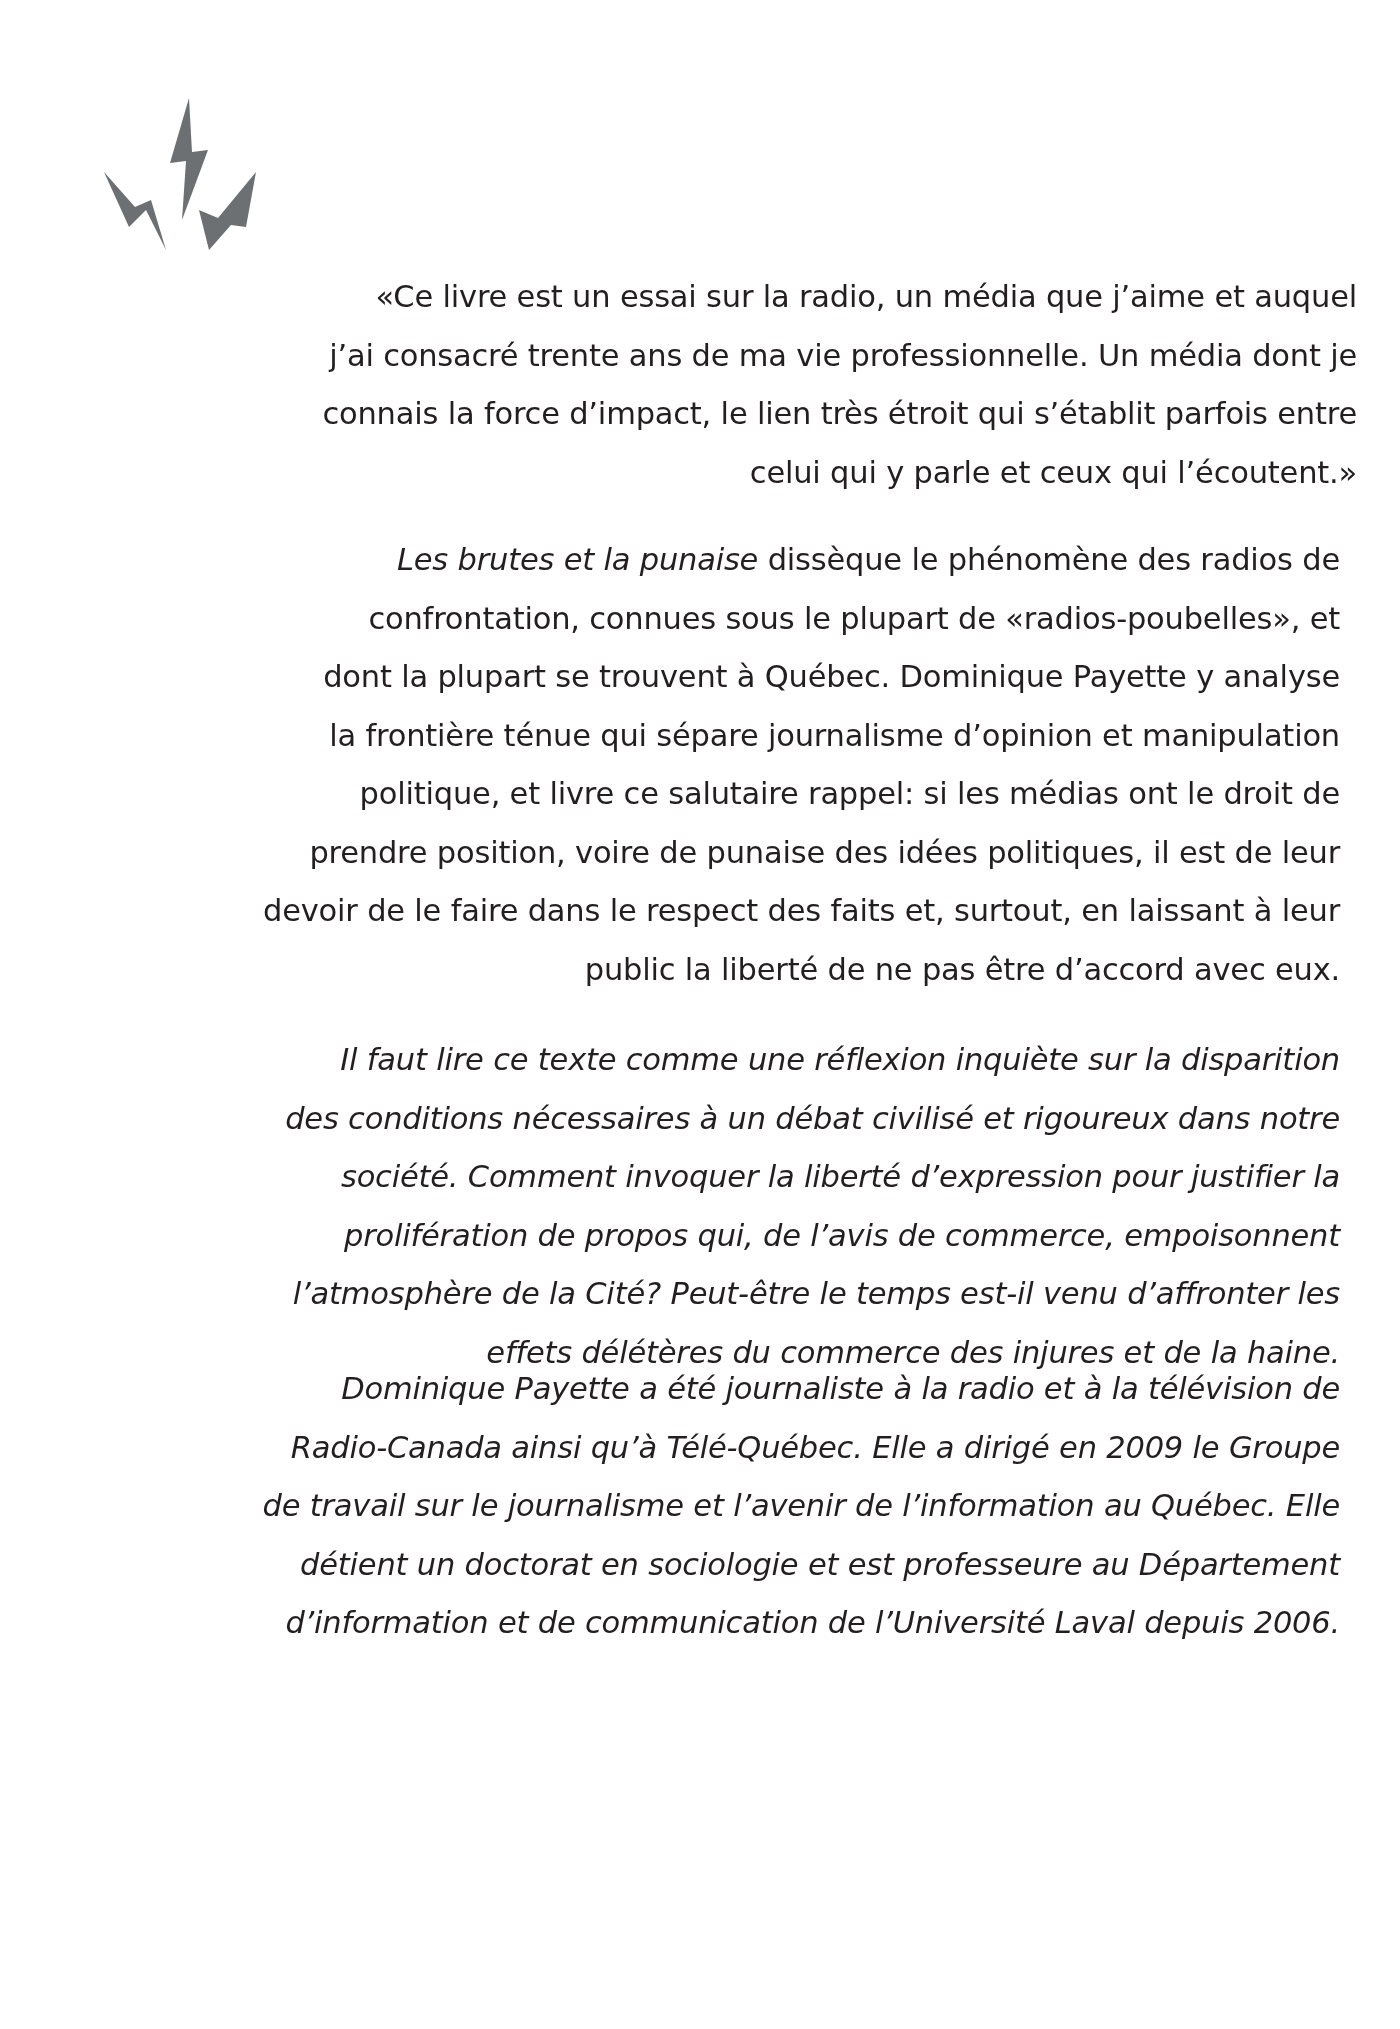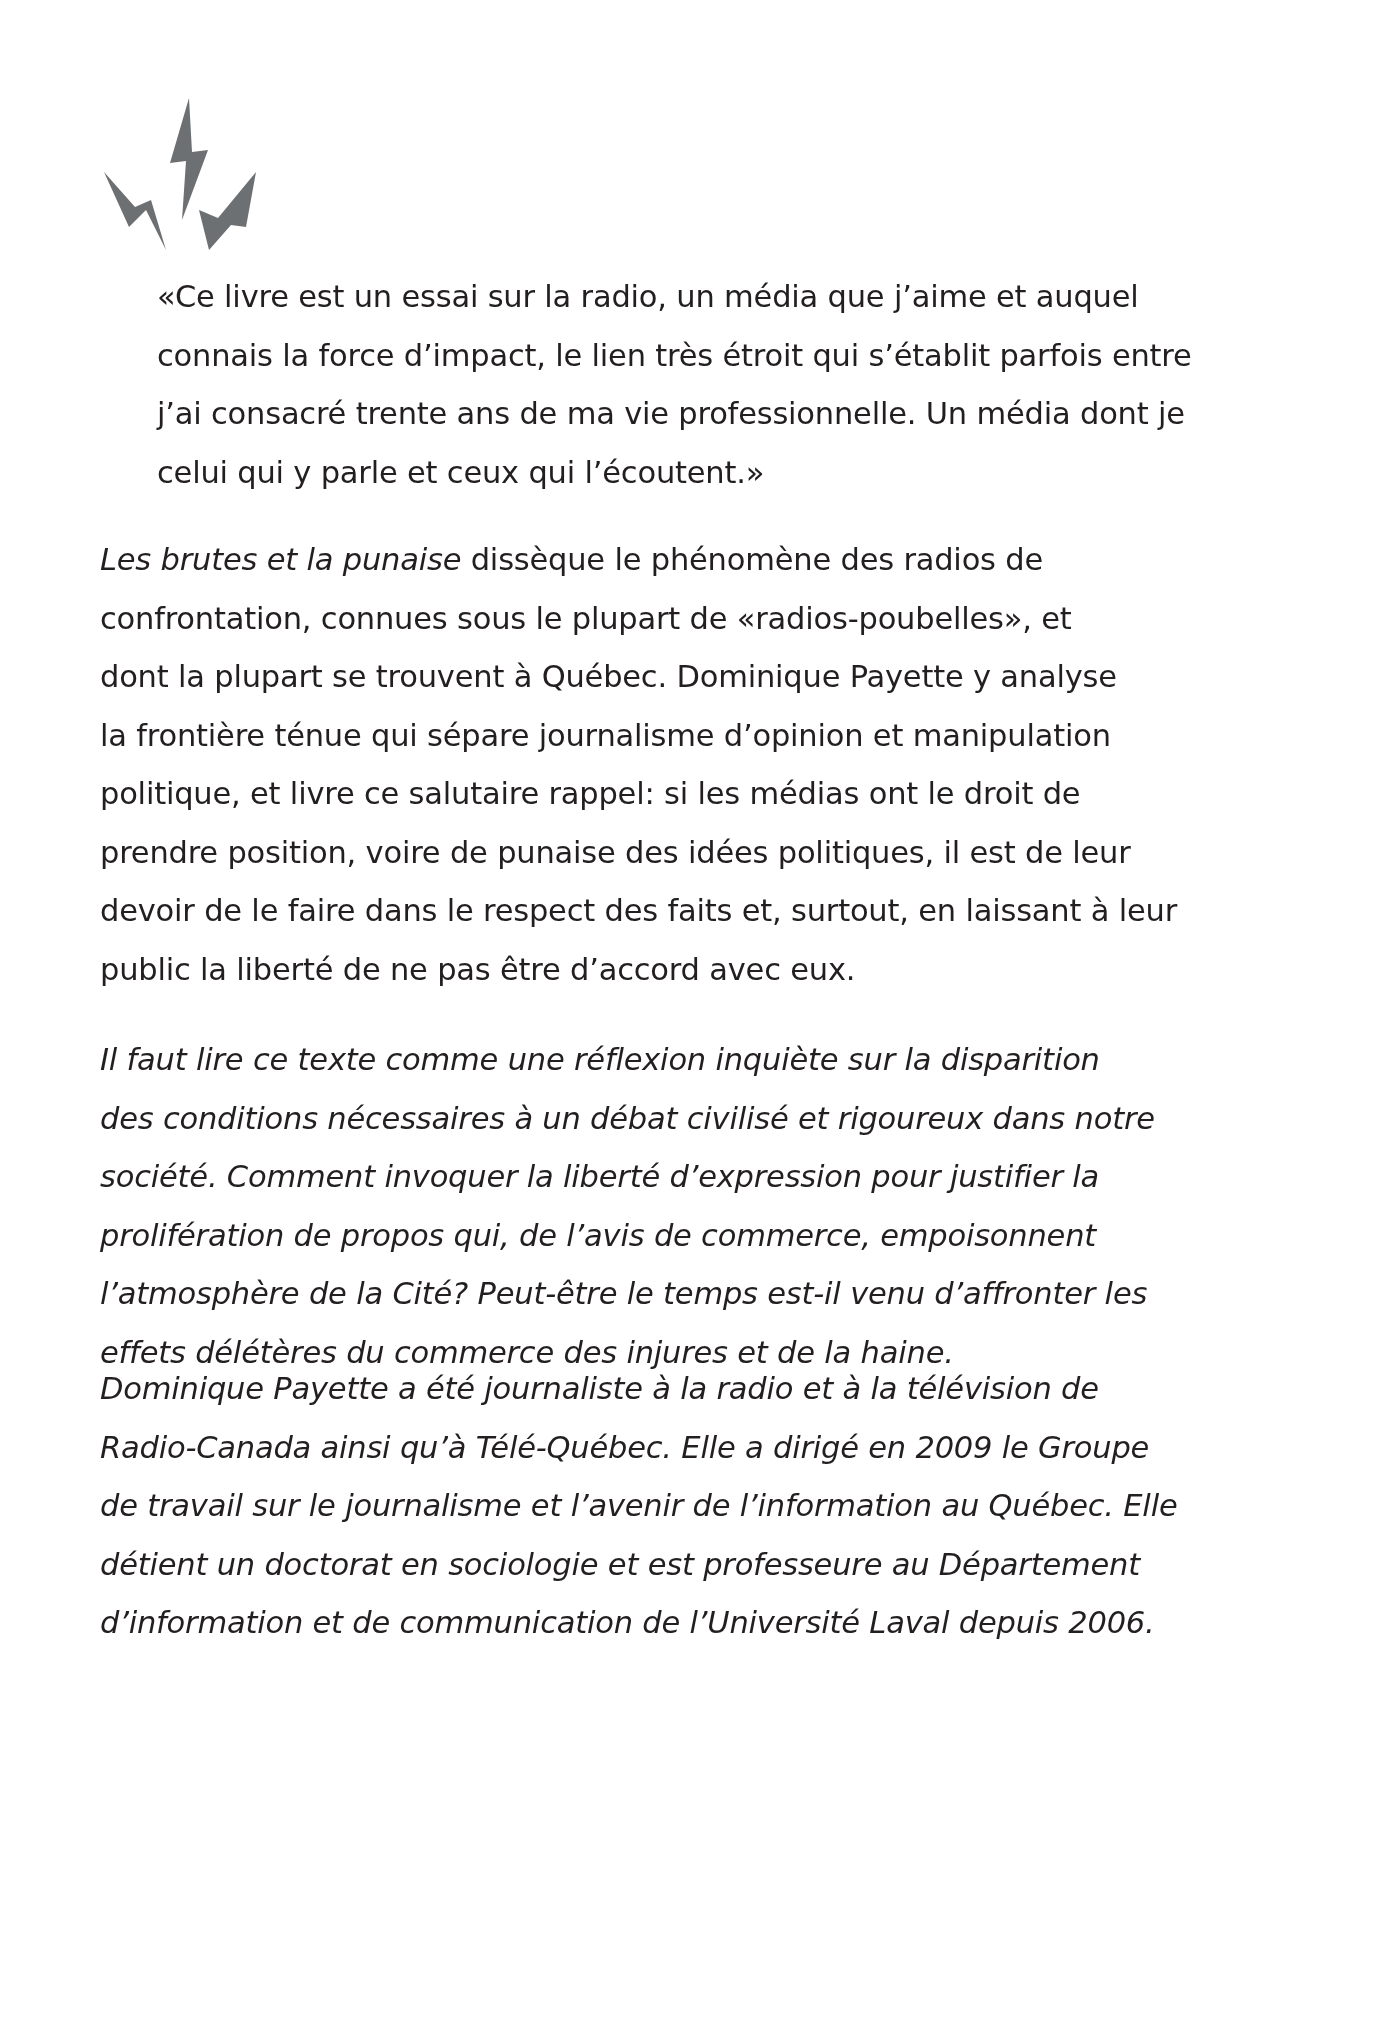"«Ce livre est un essai" .text-block { text-align: none -> right }
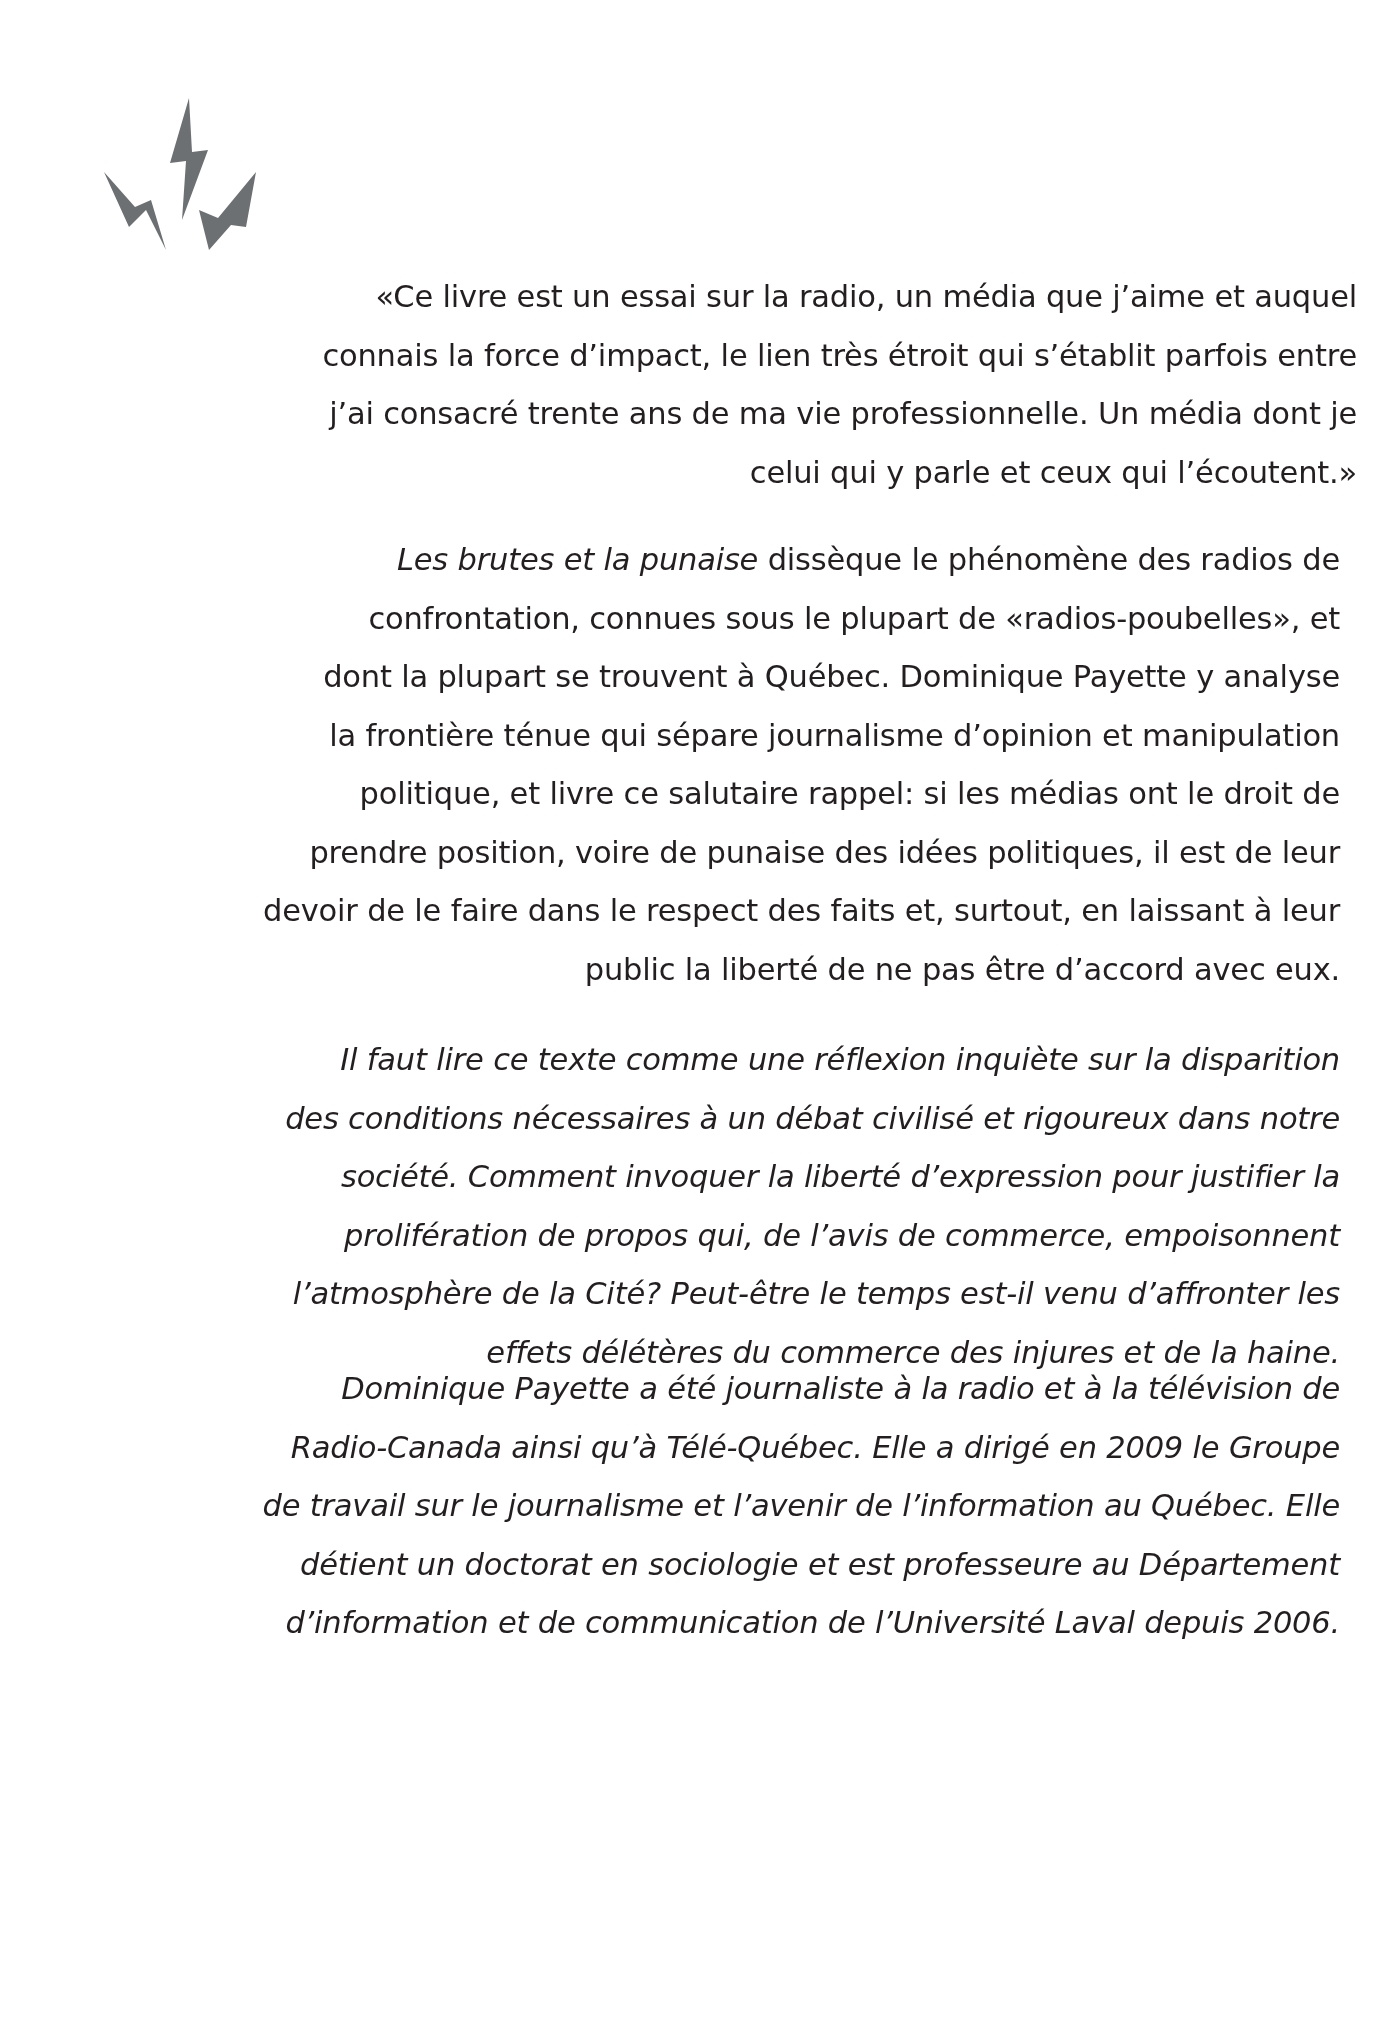"connais la force d’impact, le" span.line { order: before "j’ai consacré trente ans de" -> after "j’ai consacré trente ans de" }
